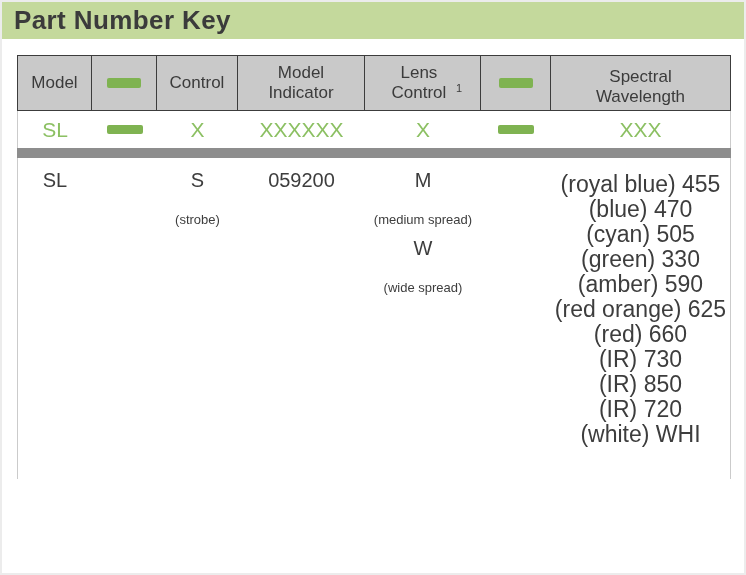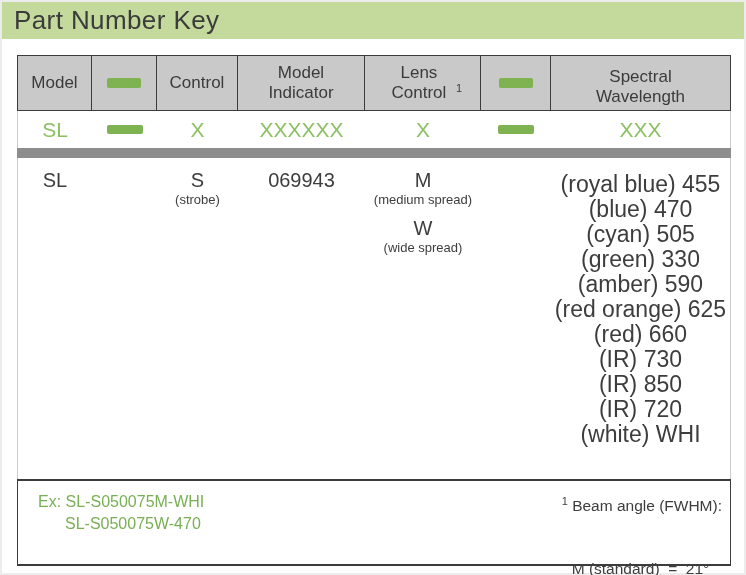"Part Number Key" .title-bar { font-weight: none -> bold }
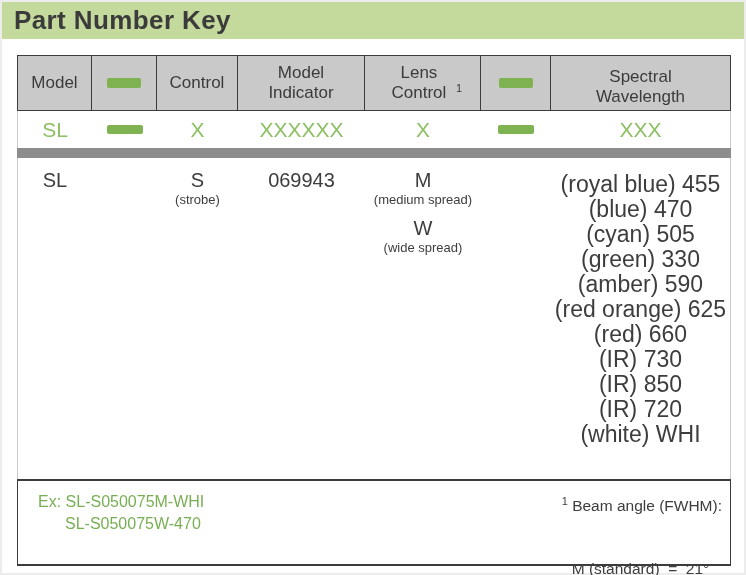"069943" div.big { text: 069943 -> 059200 }
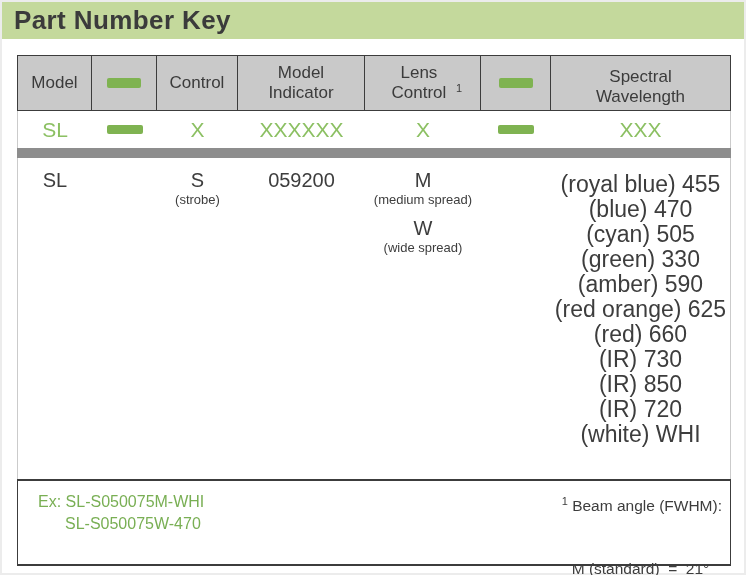"(strobe)" .note { margin-top: none -> 20px }
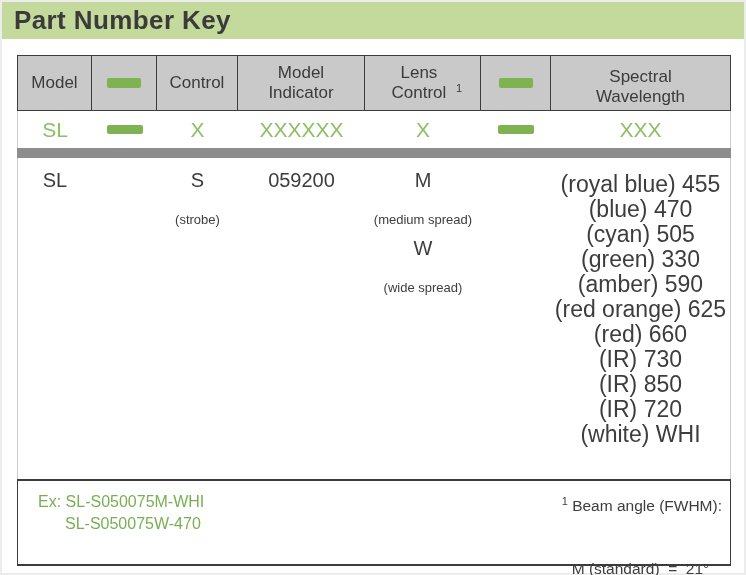"Ex: SL-S050075M-WHI" div.row { html: <div> <div> <div><span>Ex:</span> <span>SL-S050075M-WHI</span></div> <div>SL-S050075W-470</div> </div> <div> <div><sup>1</sup> <span>Beam angle (FWHM):</span></div> <div> <div>M (standard) = 21°</div> </div> </div> </div> -> none }
